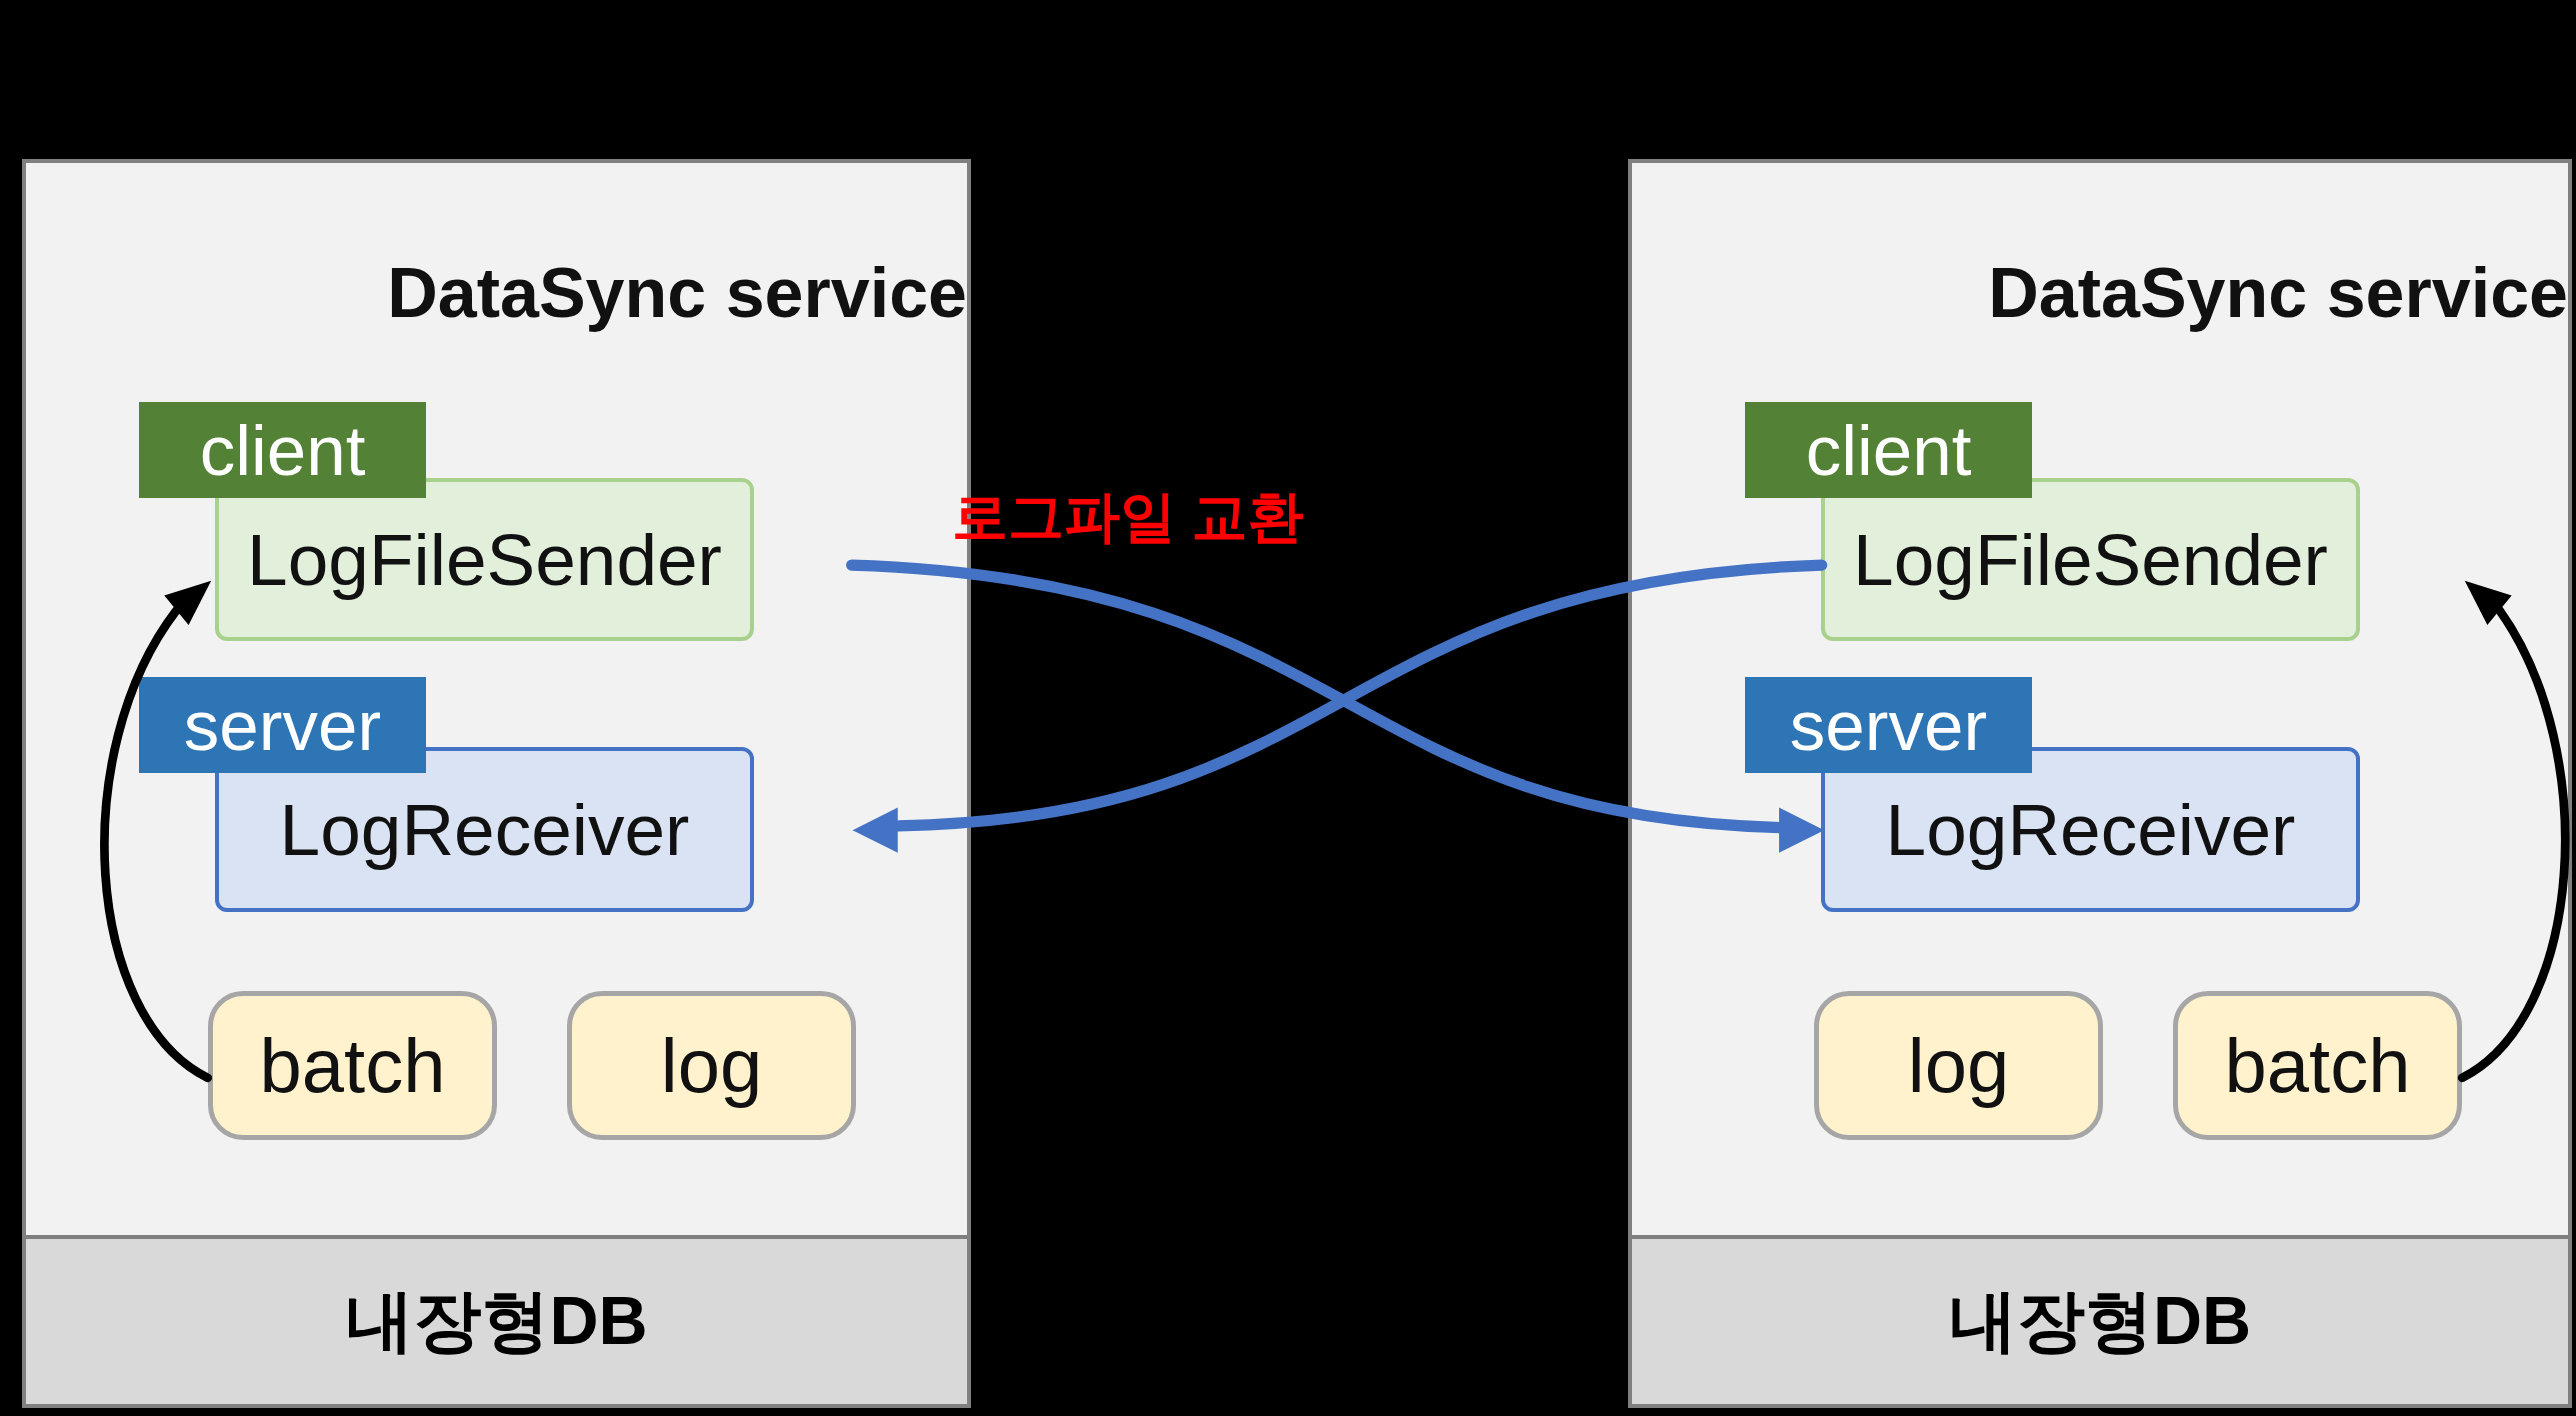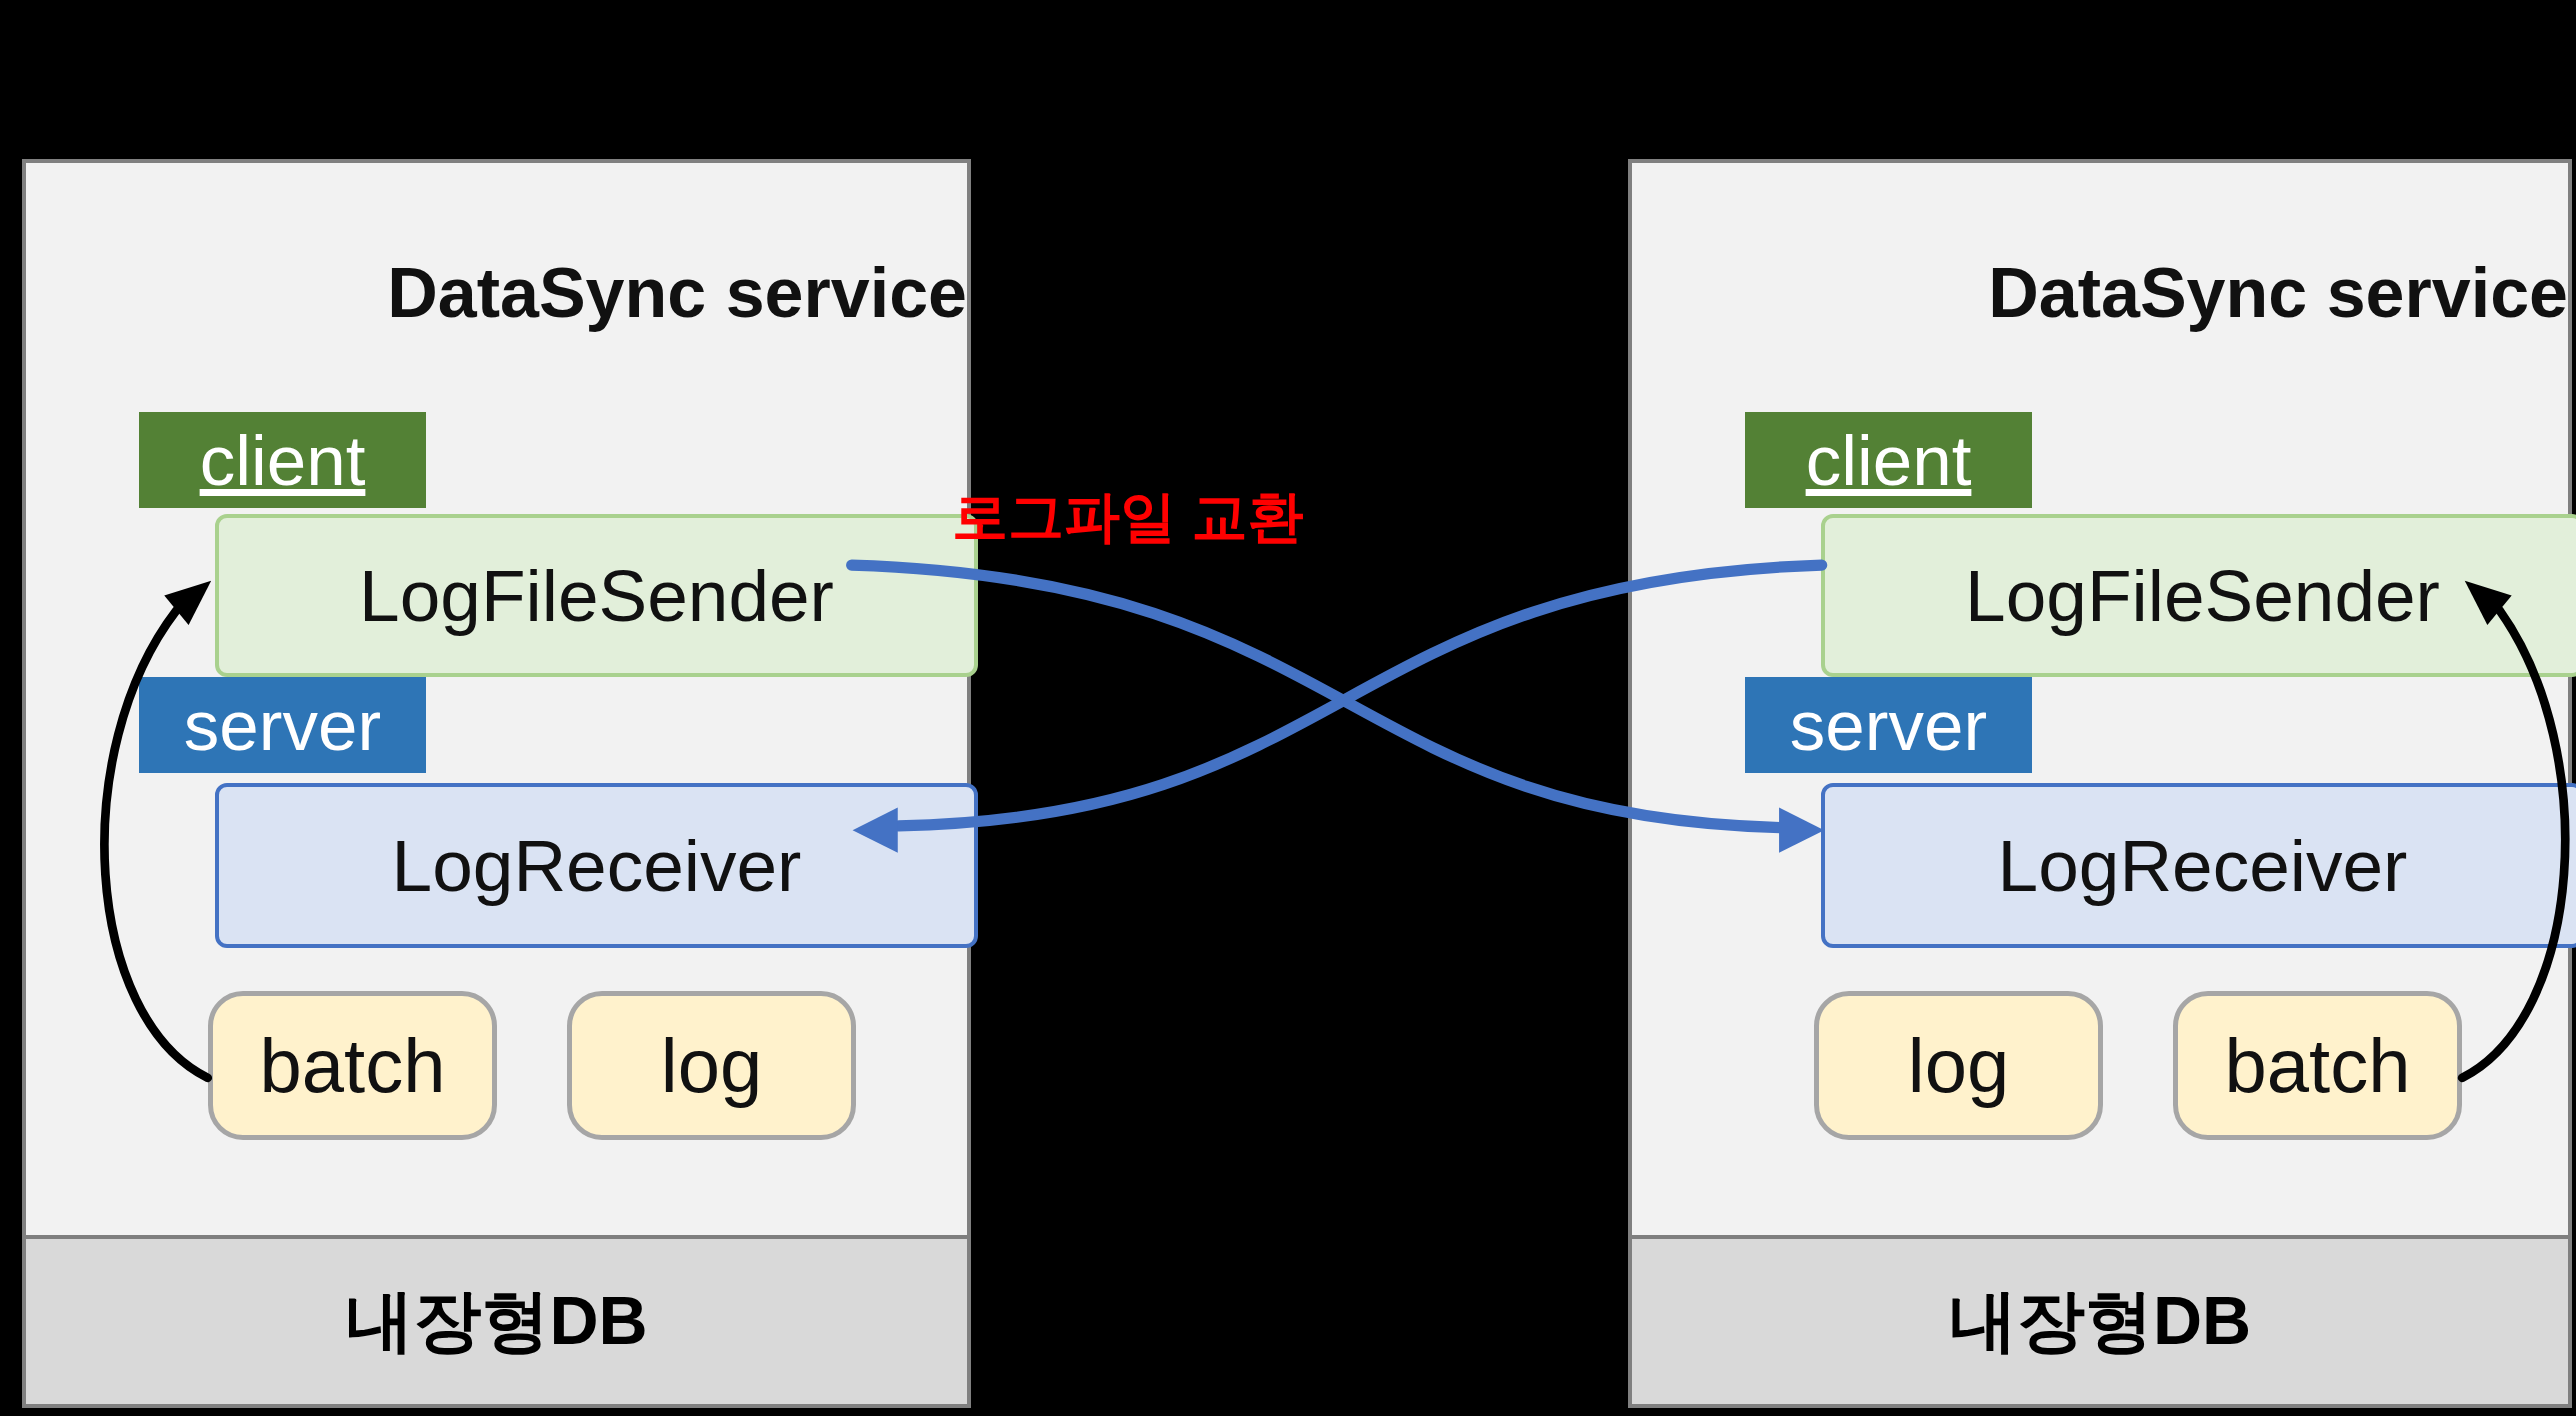"client" .badge--green { text-decoration: underline -> none; top: 249px -> 239px }
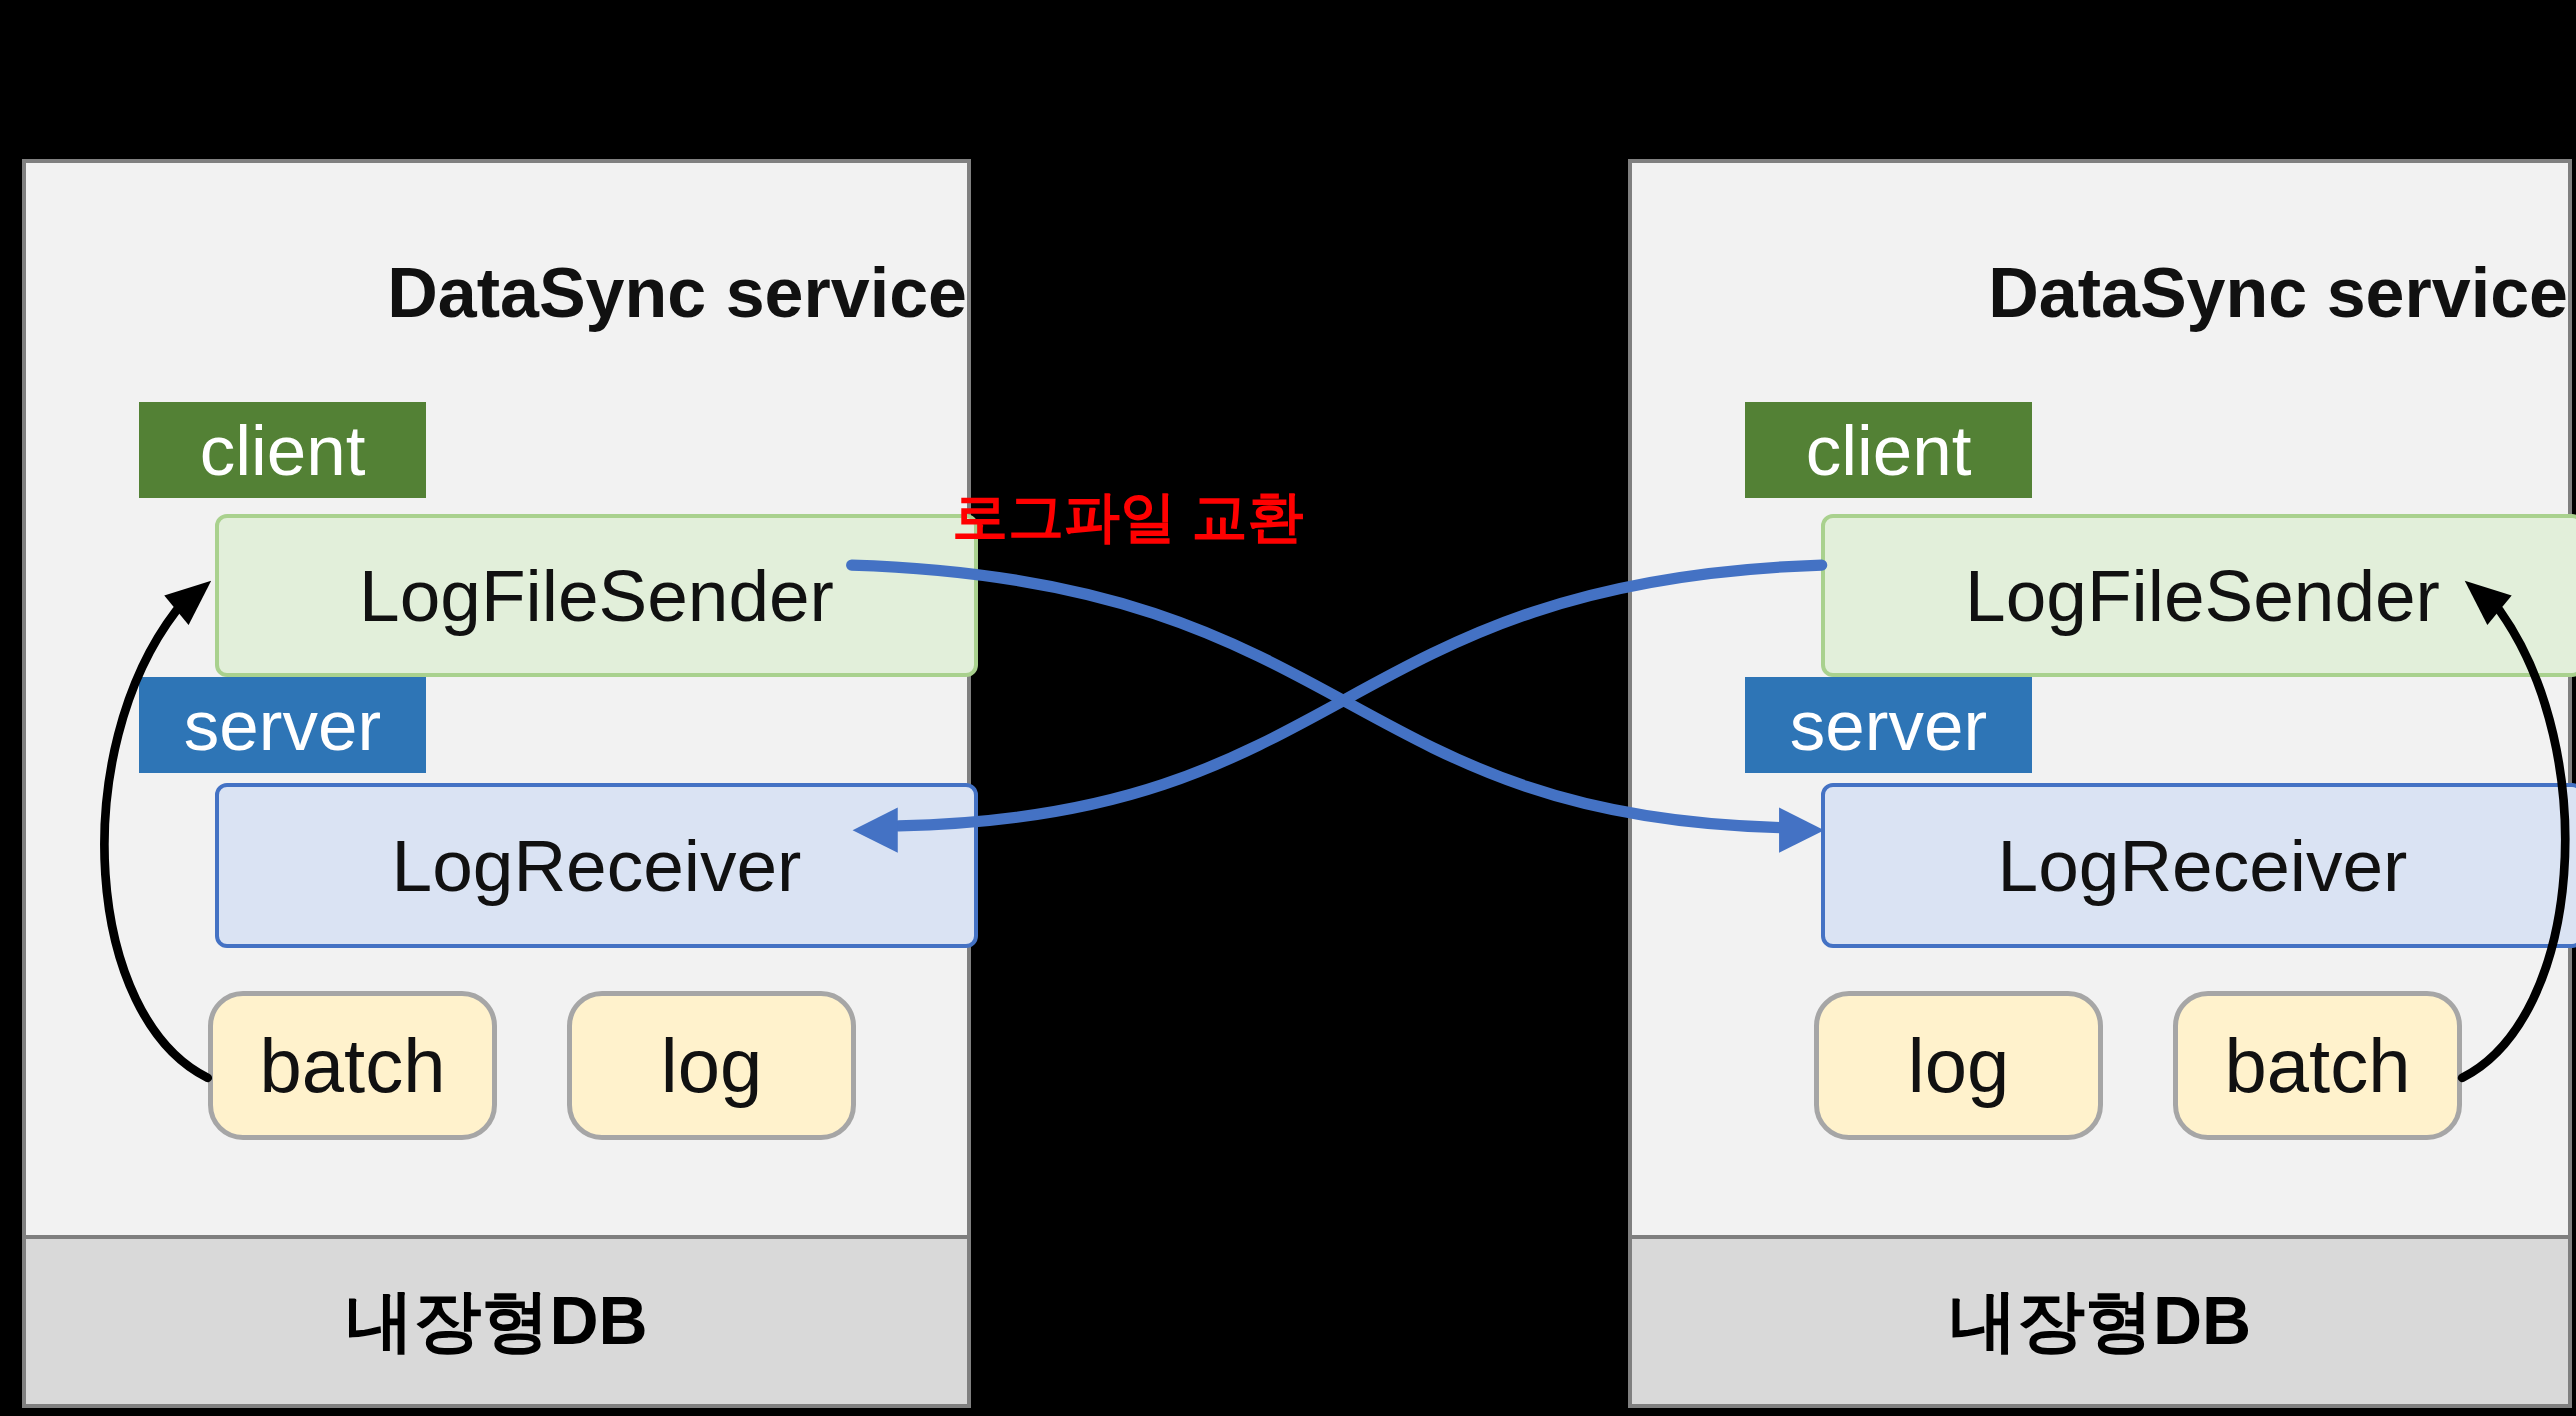"LogFileSender" .flow-box { margin-top: 36px -> none; width: 763px -> 539px }
